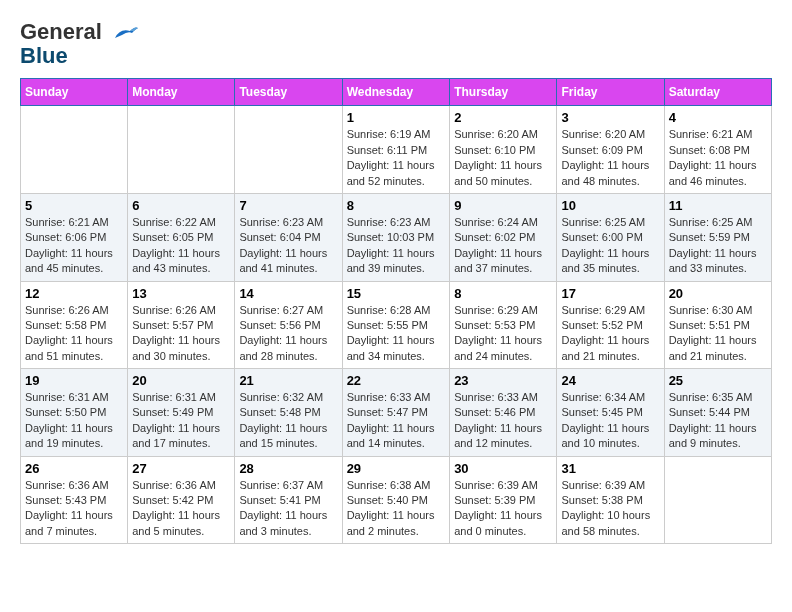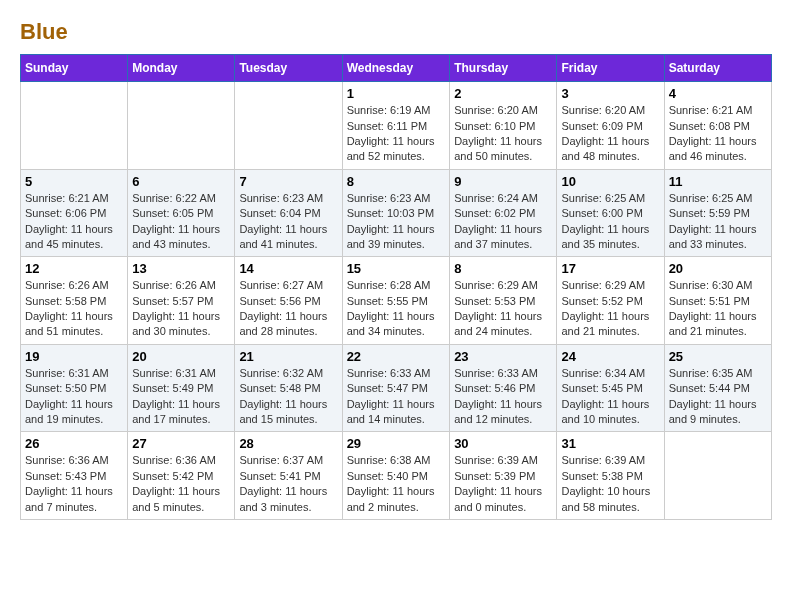"General" div { html: none -> <div> <div> <span>General</span> <svg> <path></path> <path></path> </svg> </div> </div> }
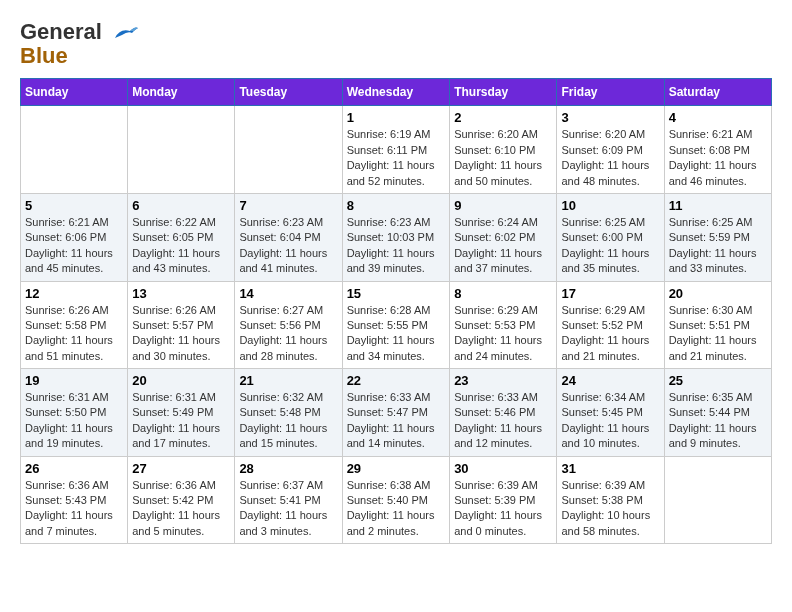"Blue" div { color: #a16207 -> #0c4a6e }
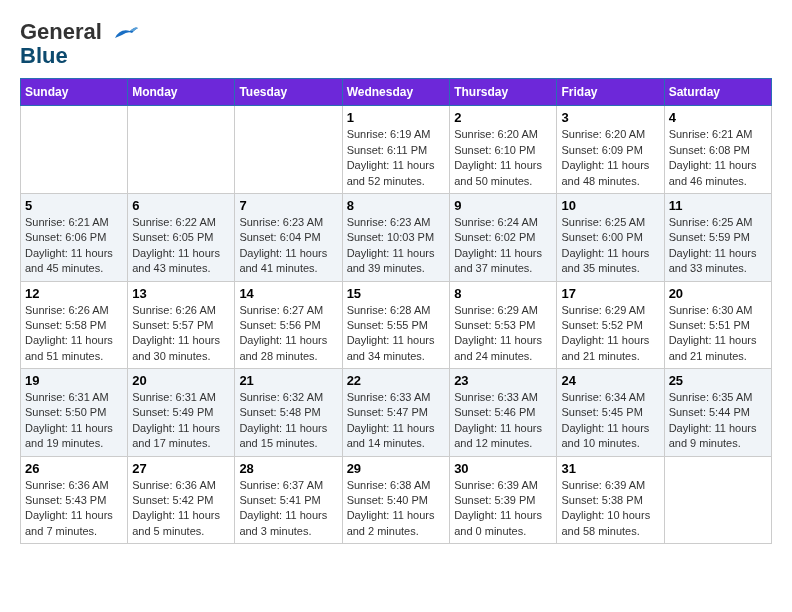"Sunday" .calendar th { background: #6d28d9 -> #d946ef }
